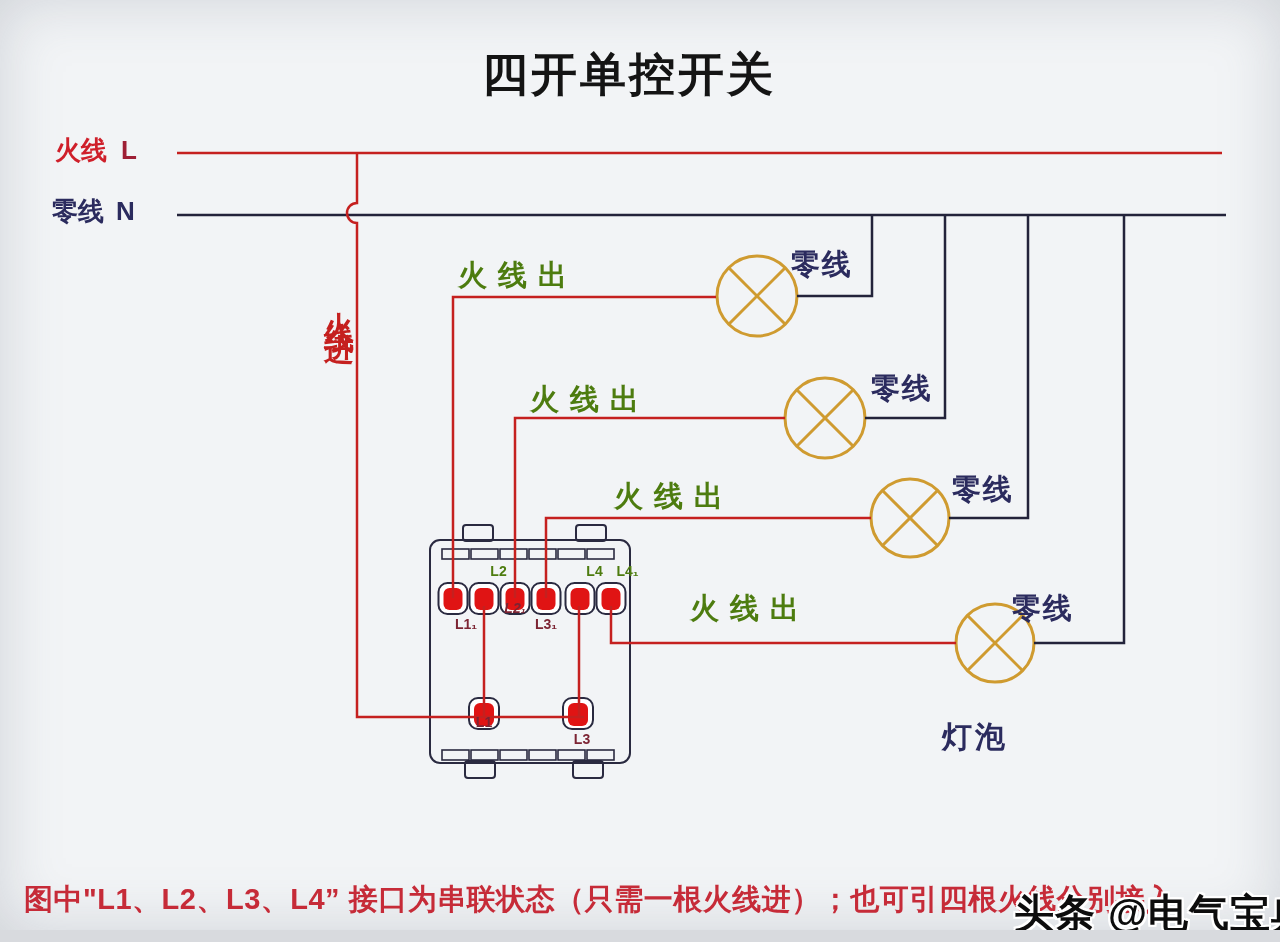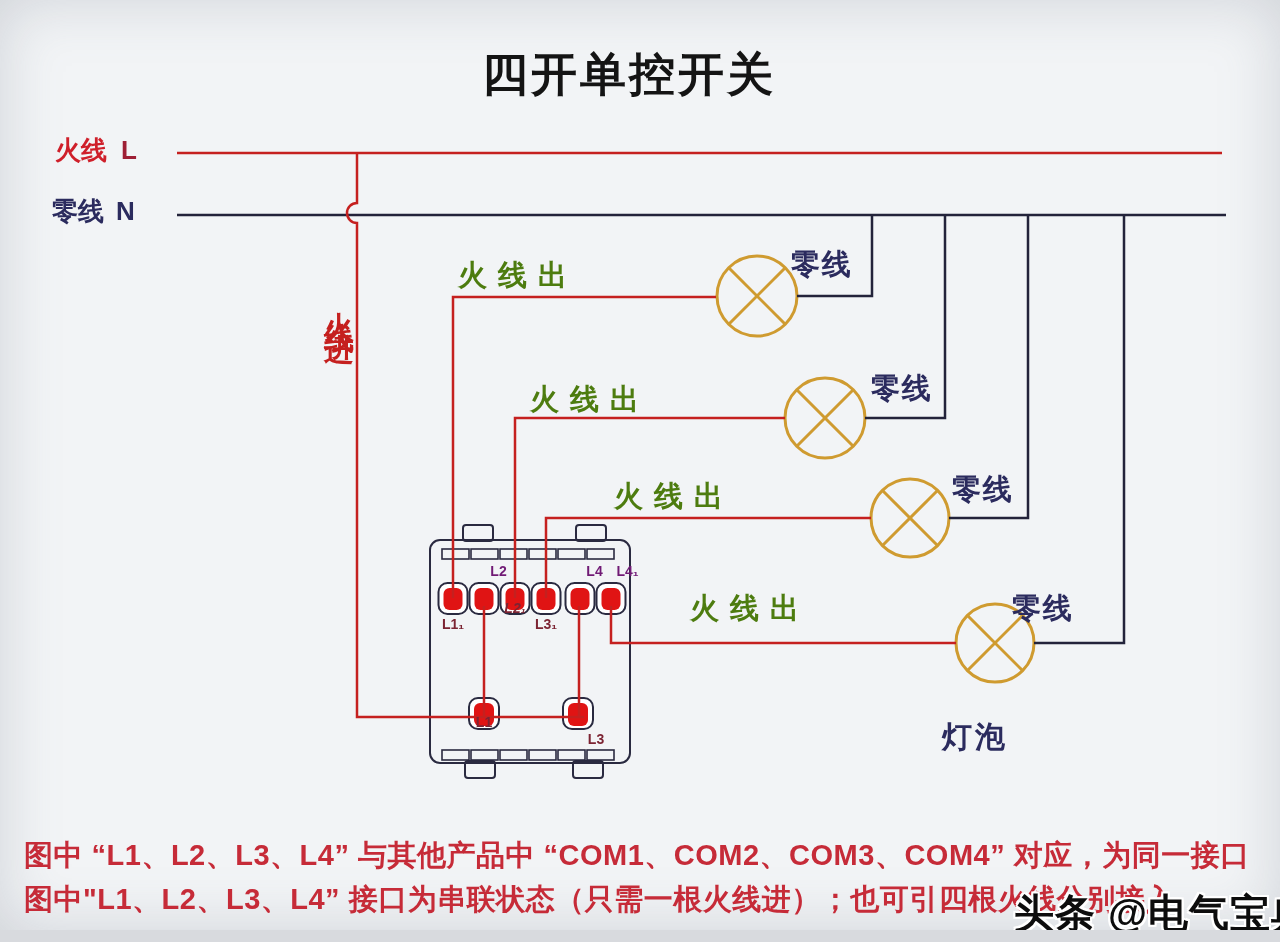"L2" .tlabel.navy { color: #701a75 -> #4d7c0f }
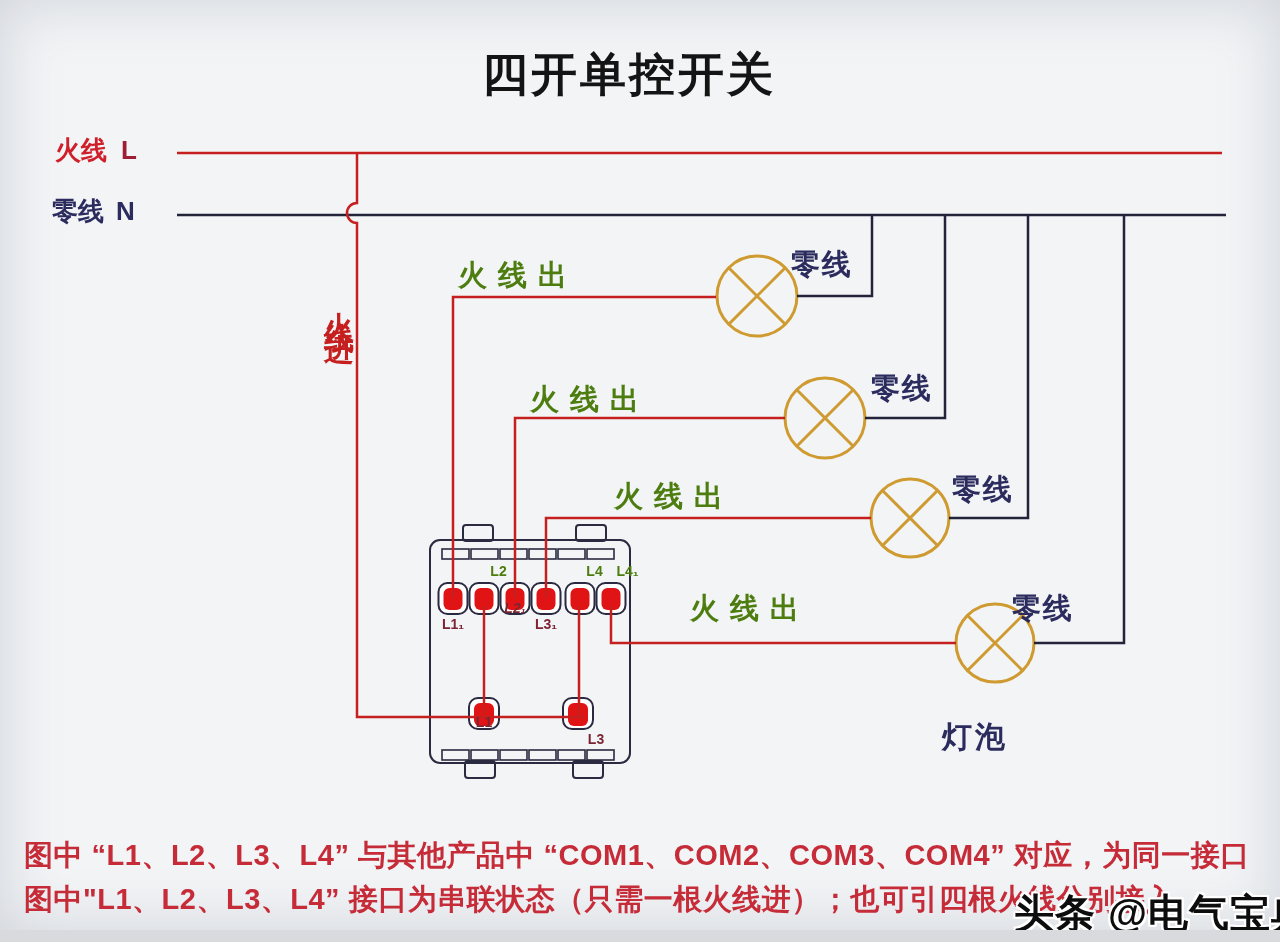"L1₁" div.abs { left: 453px -> 466px }
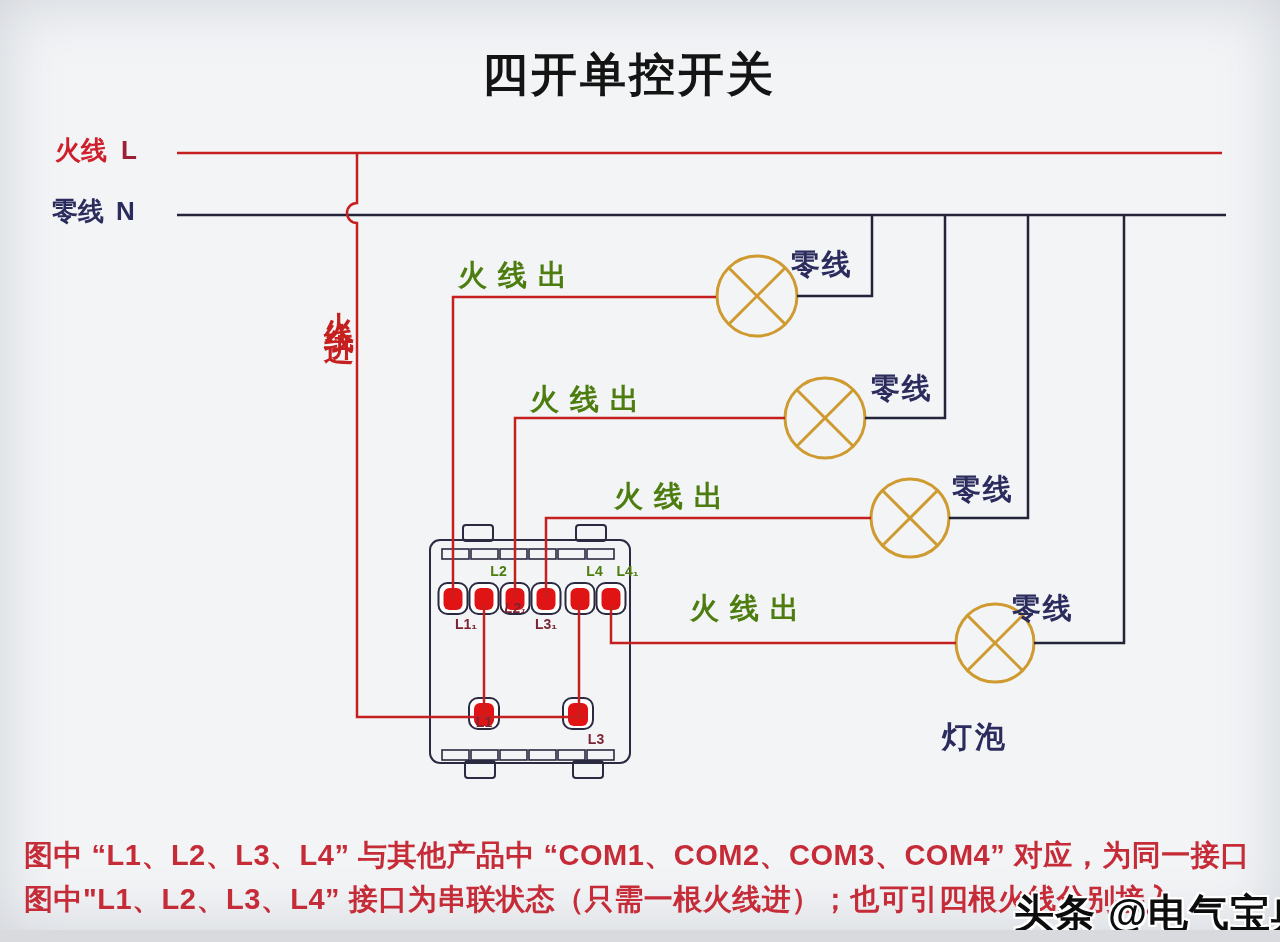"L3" div.abs { left: 596px -> 582px }
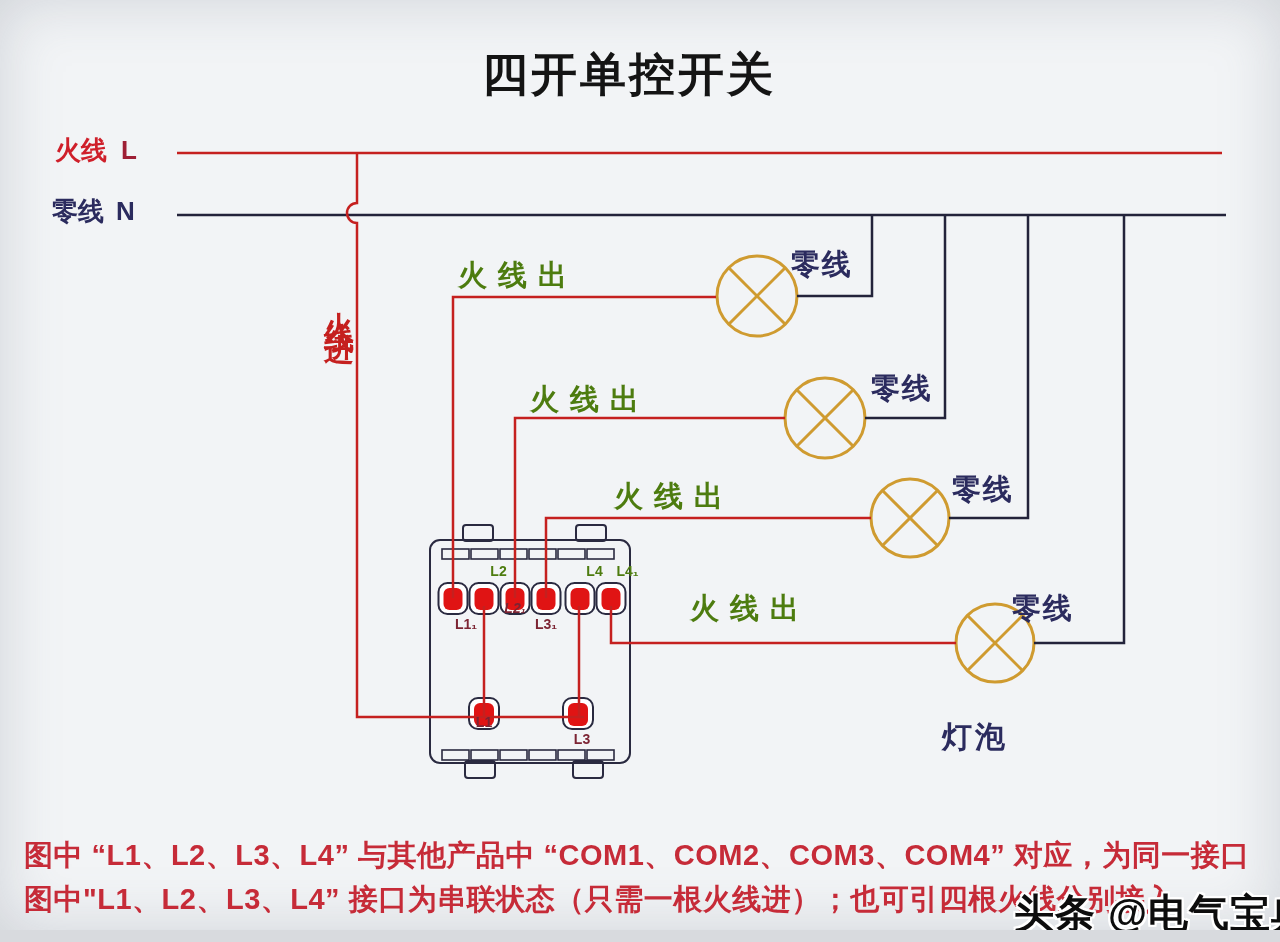"图中 “L1、L2、L3、L4” 与其他产品中" div.abs { html: <div>图中 “L1、L2、L3、L4” 与其他产品中 “COM1、COM2、COM3、COM4” 对应，为同一接口</div> -> none }
